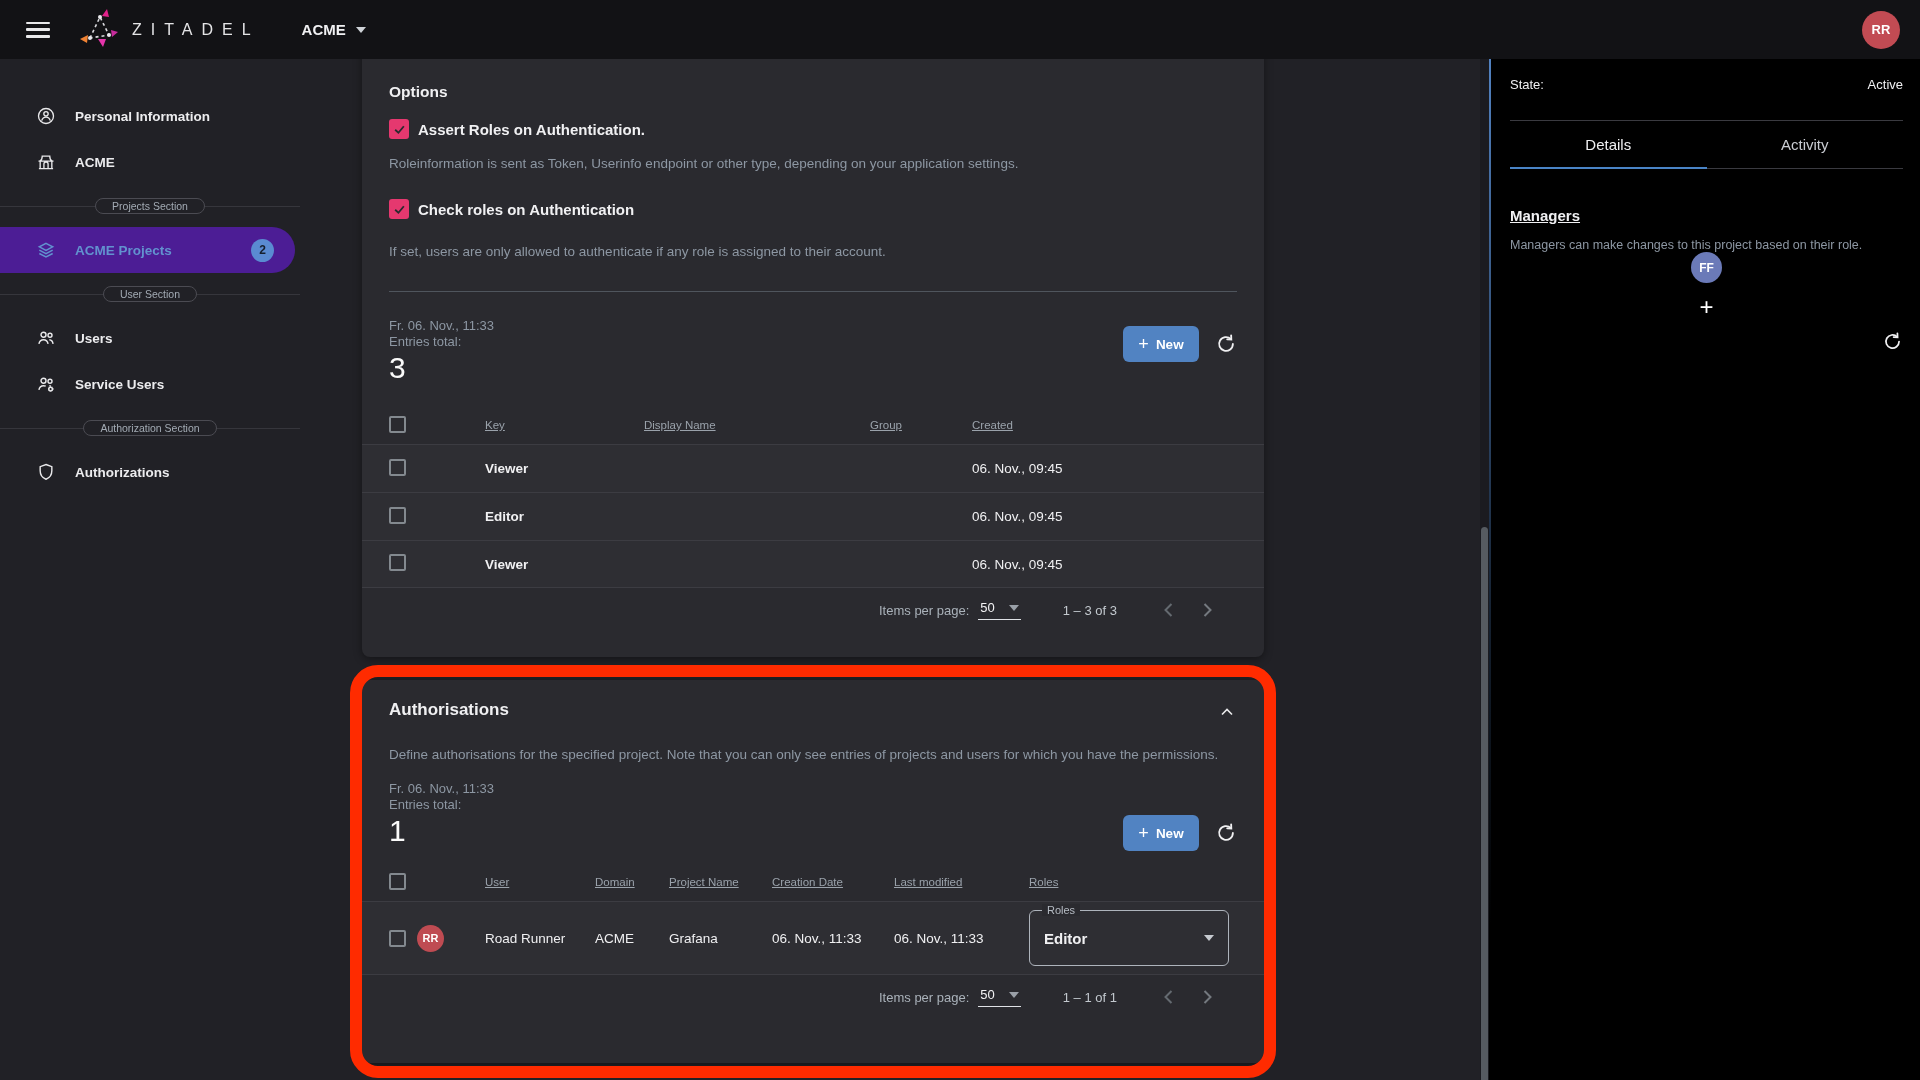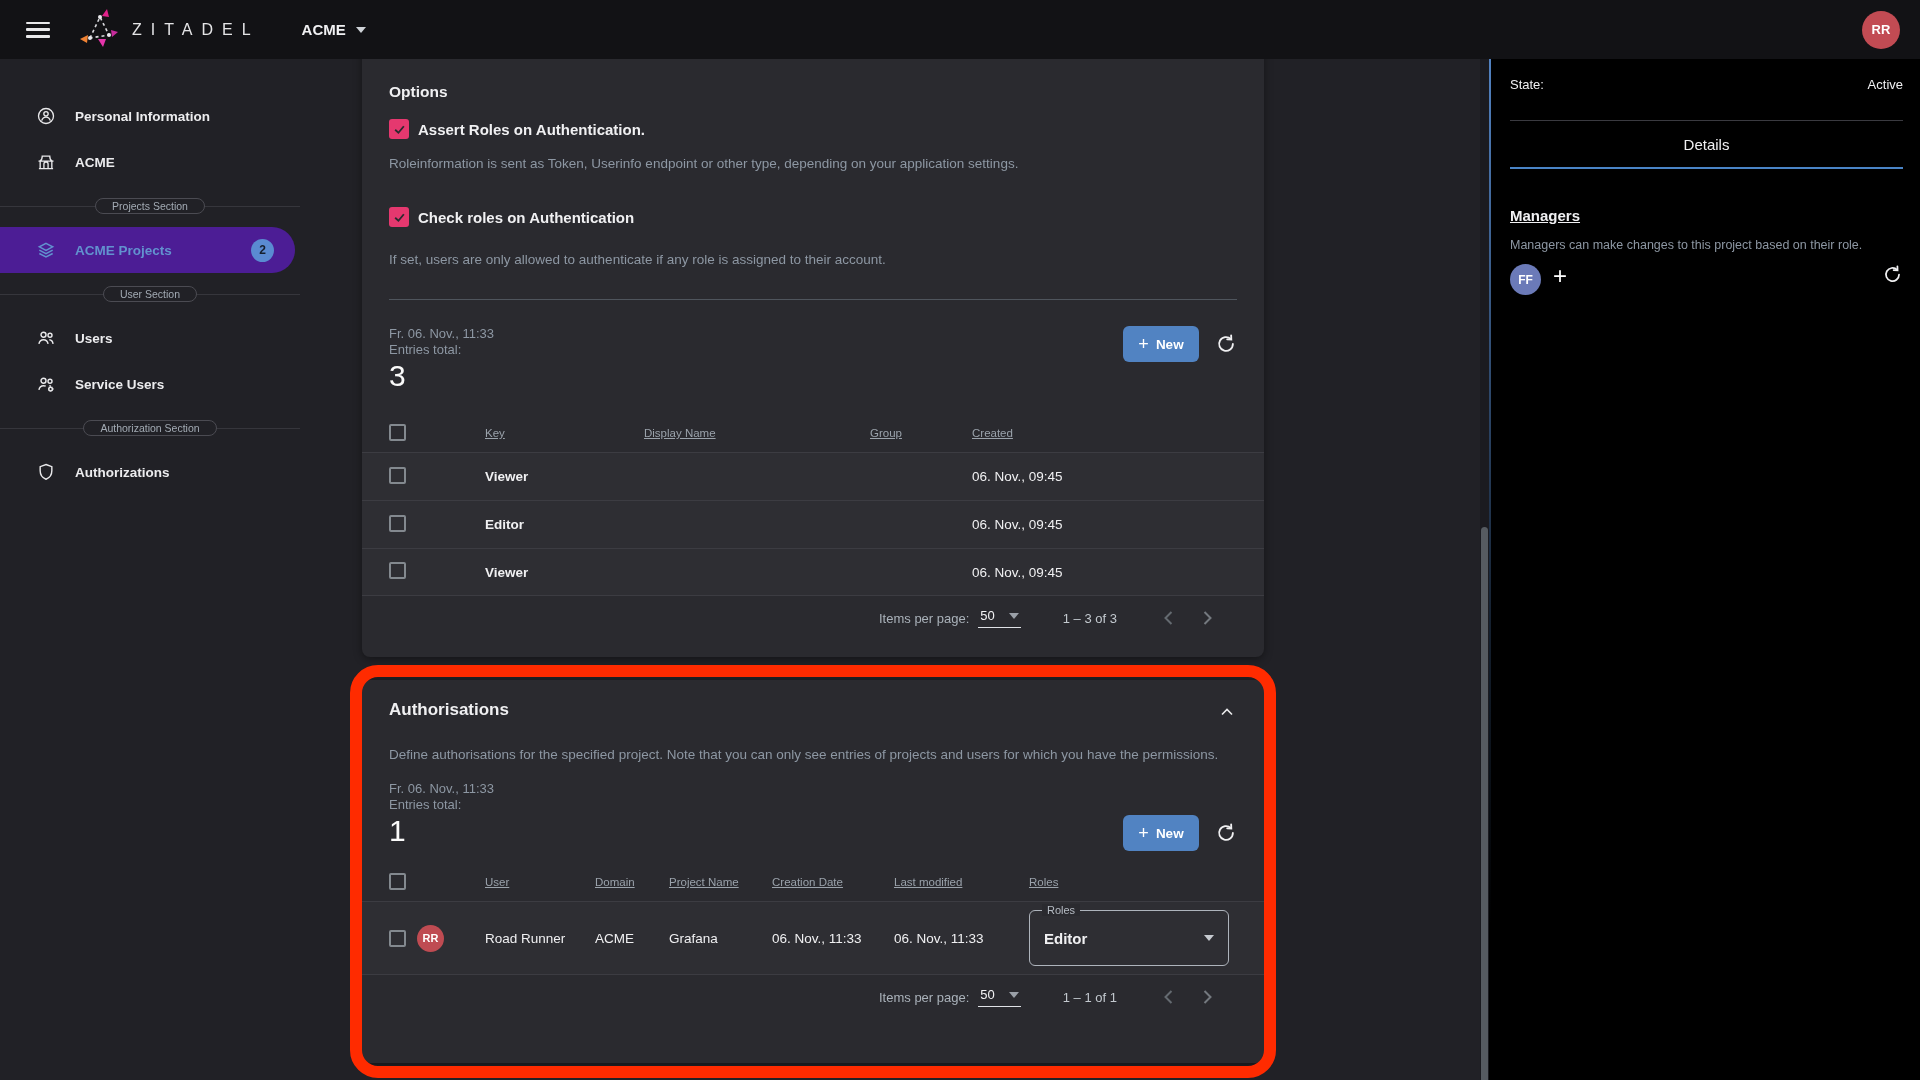"Activity" div.tab { html: none -> <div>Activity</div> }
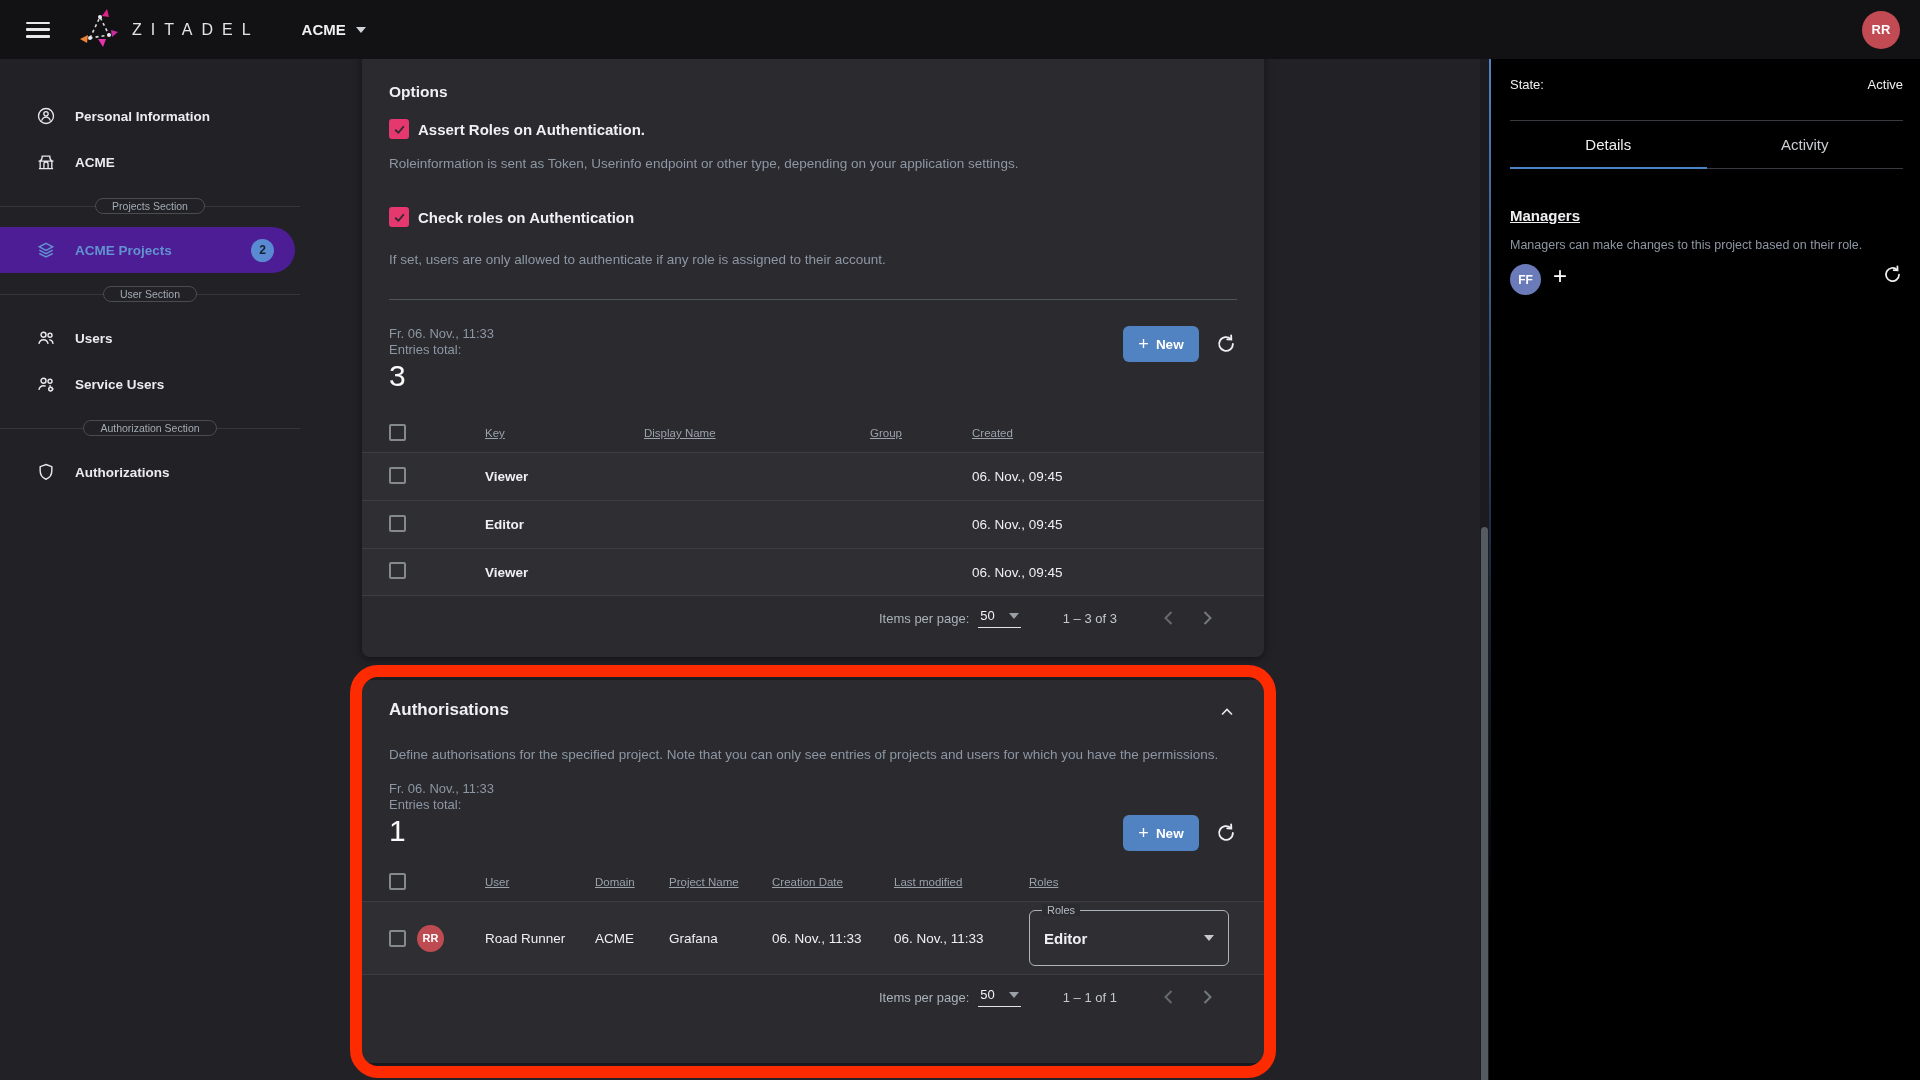"Check roles on Authentication" .cb-row.second { margin-top: 35px -> 27px }
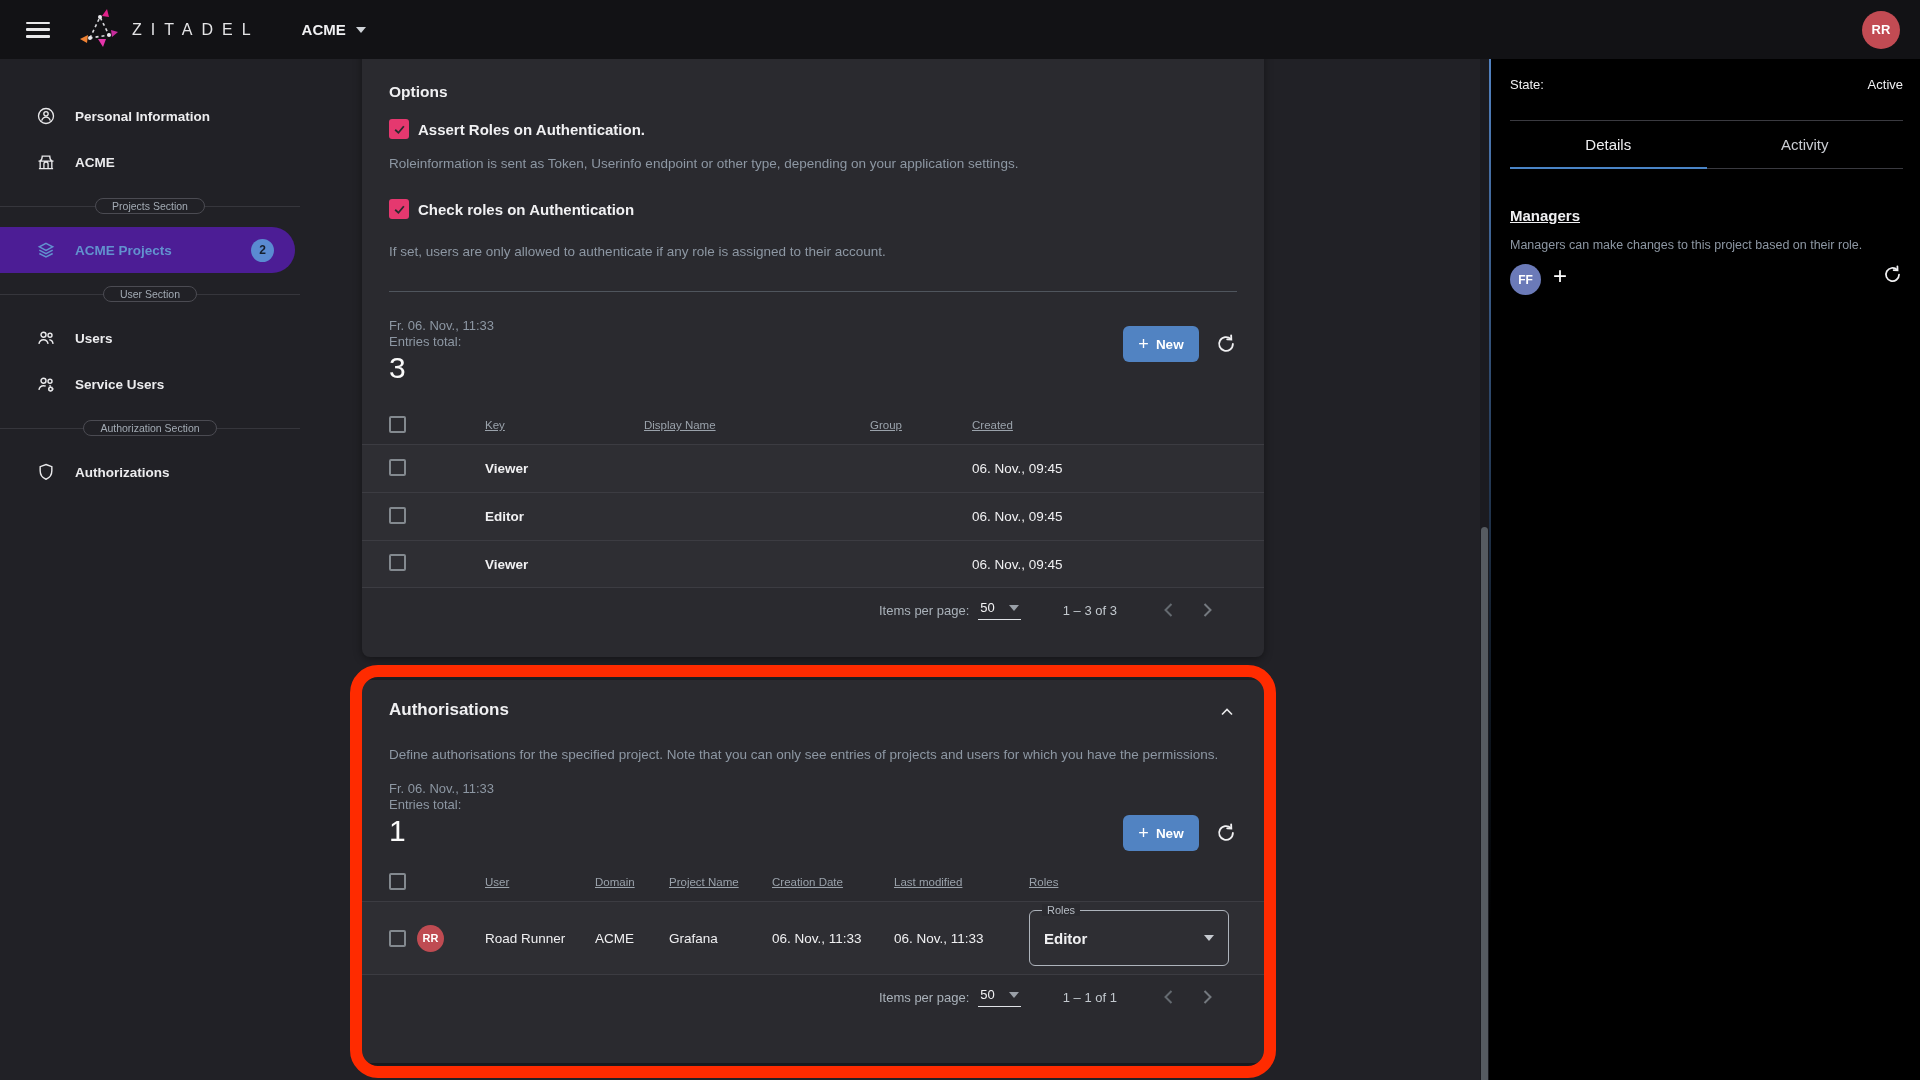"FF" .managers-row { align-items: flex-start -> center; flex-direction: none -> column; margin-top: 12px -> 0 }
